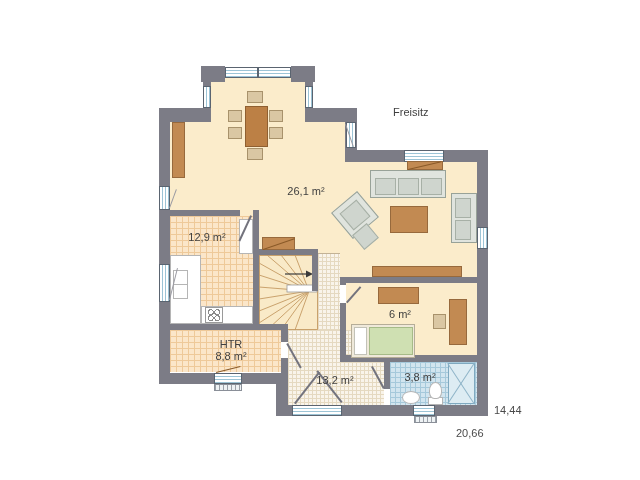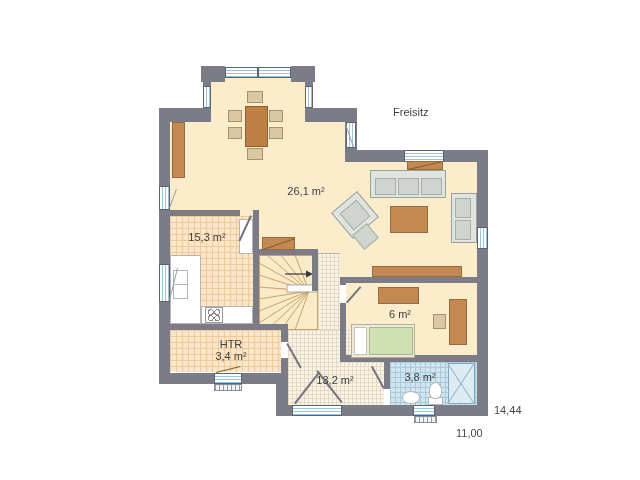"15,3 m²" div.lbl { text: 15,3 -> 12,9 }
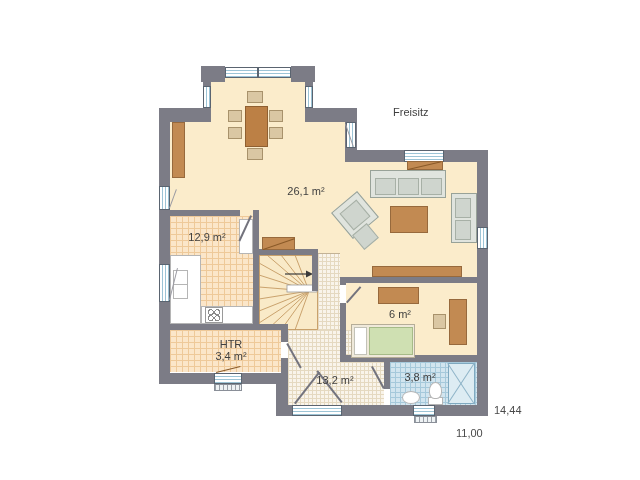"3,4 m²" div.lbl { text: 3,4 -> 8,8 }
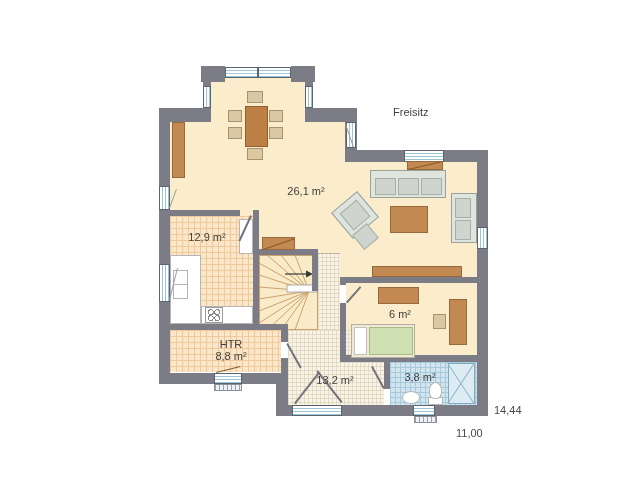"11,00" div.dim { text: 11,00 -> 20,66 }
